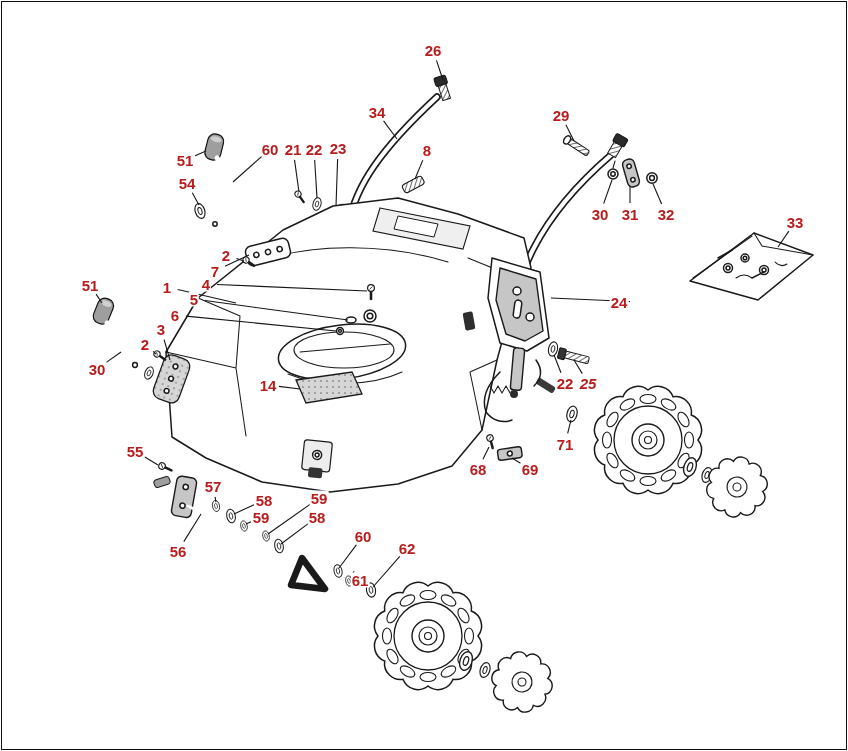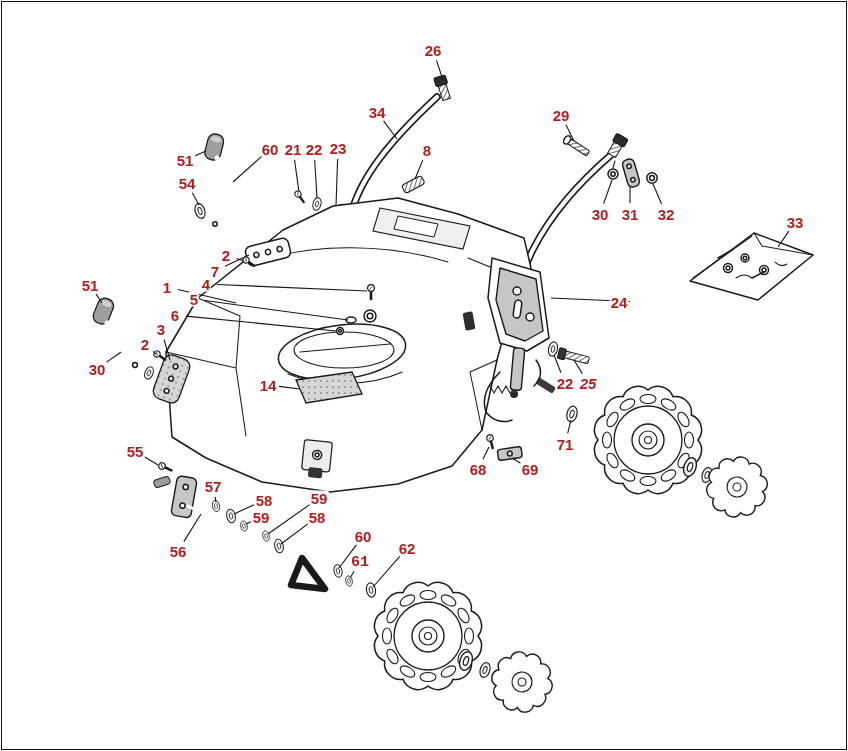"61" div.part-label { font-family: Liberation Mono, monospace -> none; top: 562px -> 580px }
